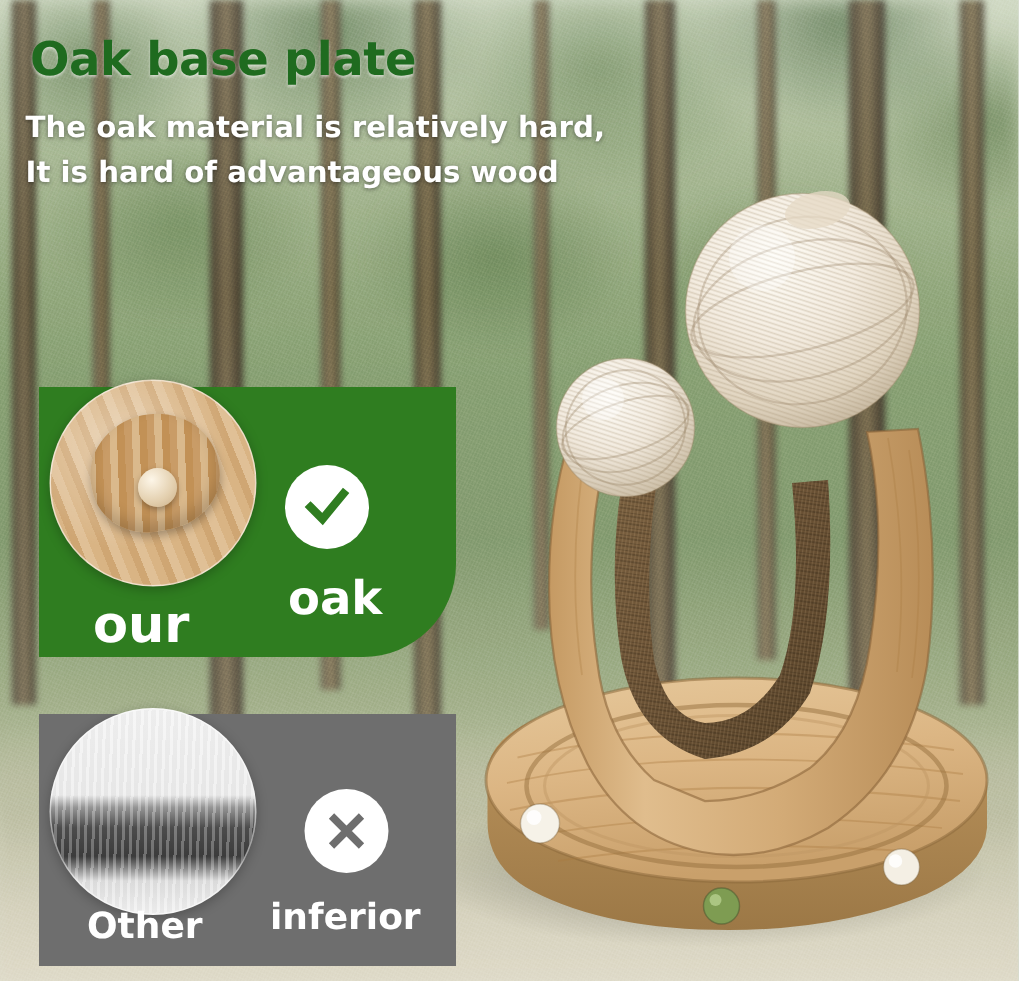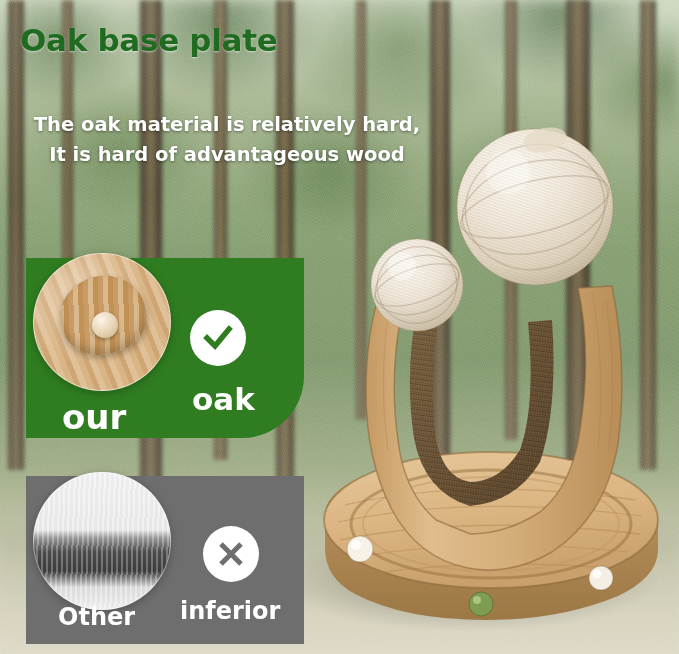"Oak base plate" #scene { text-align: center -> none }
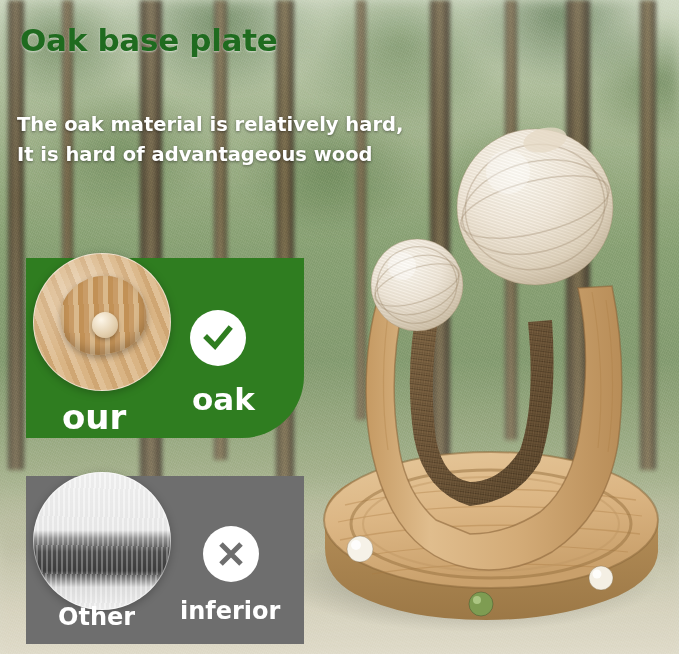"The oak material is relatively" .body-copy { margin-top: 40px -> none }
